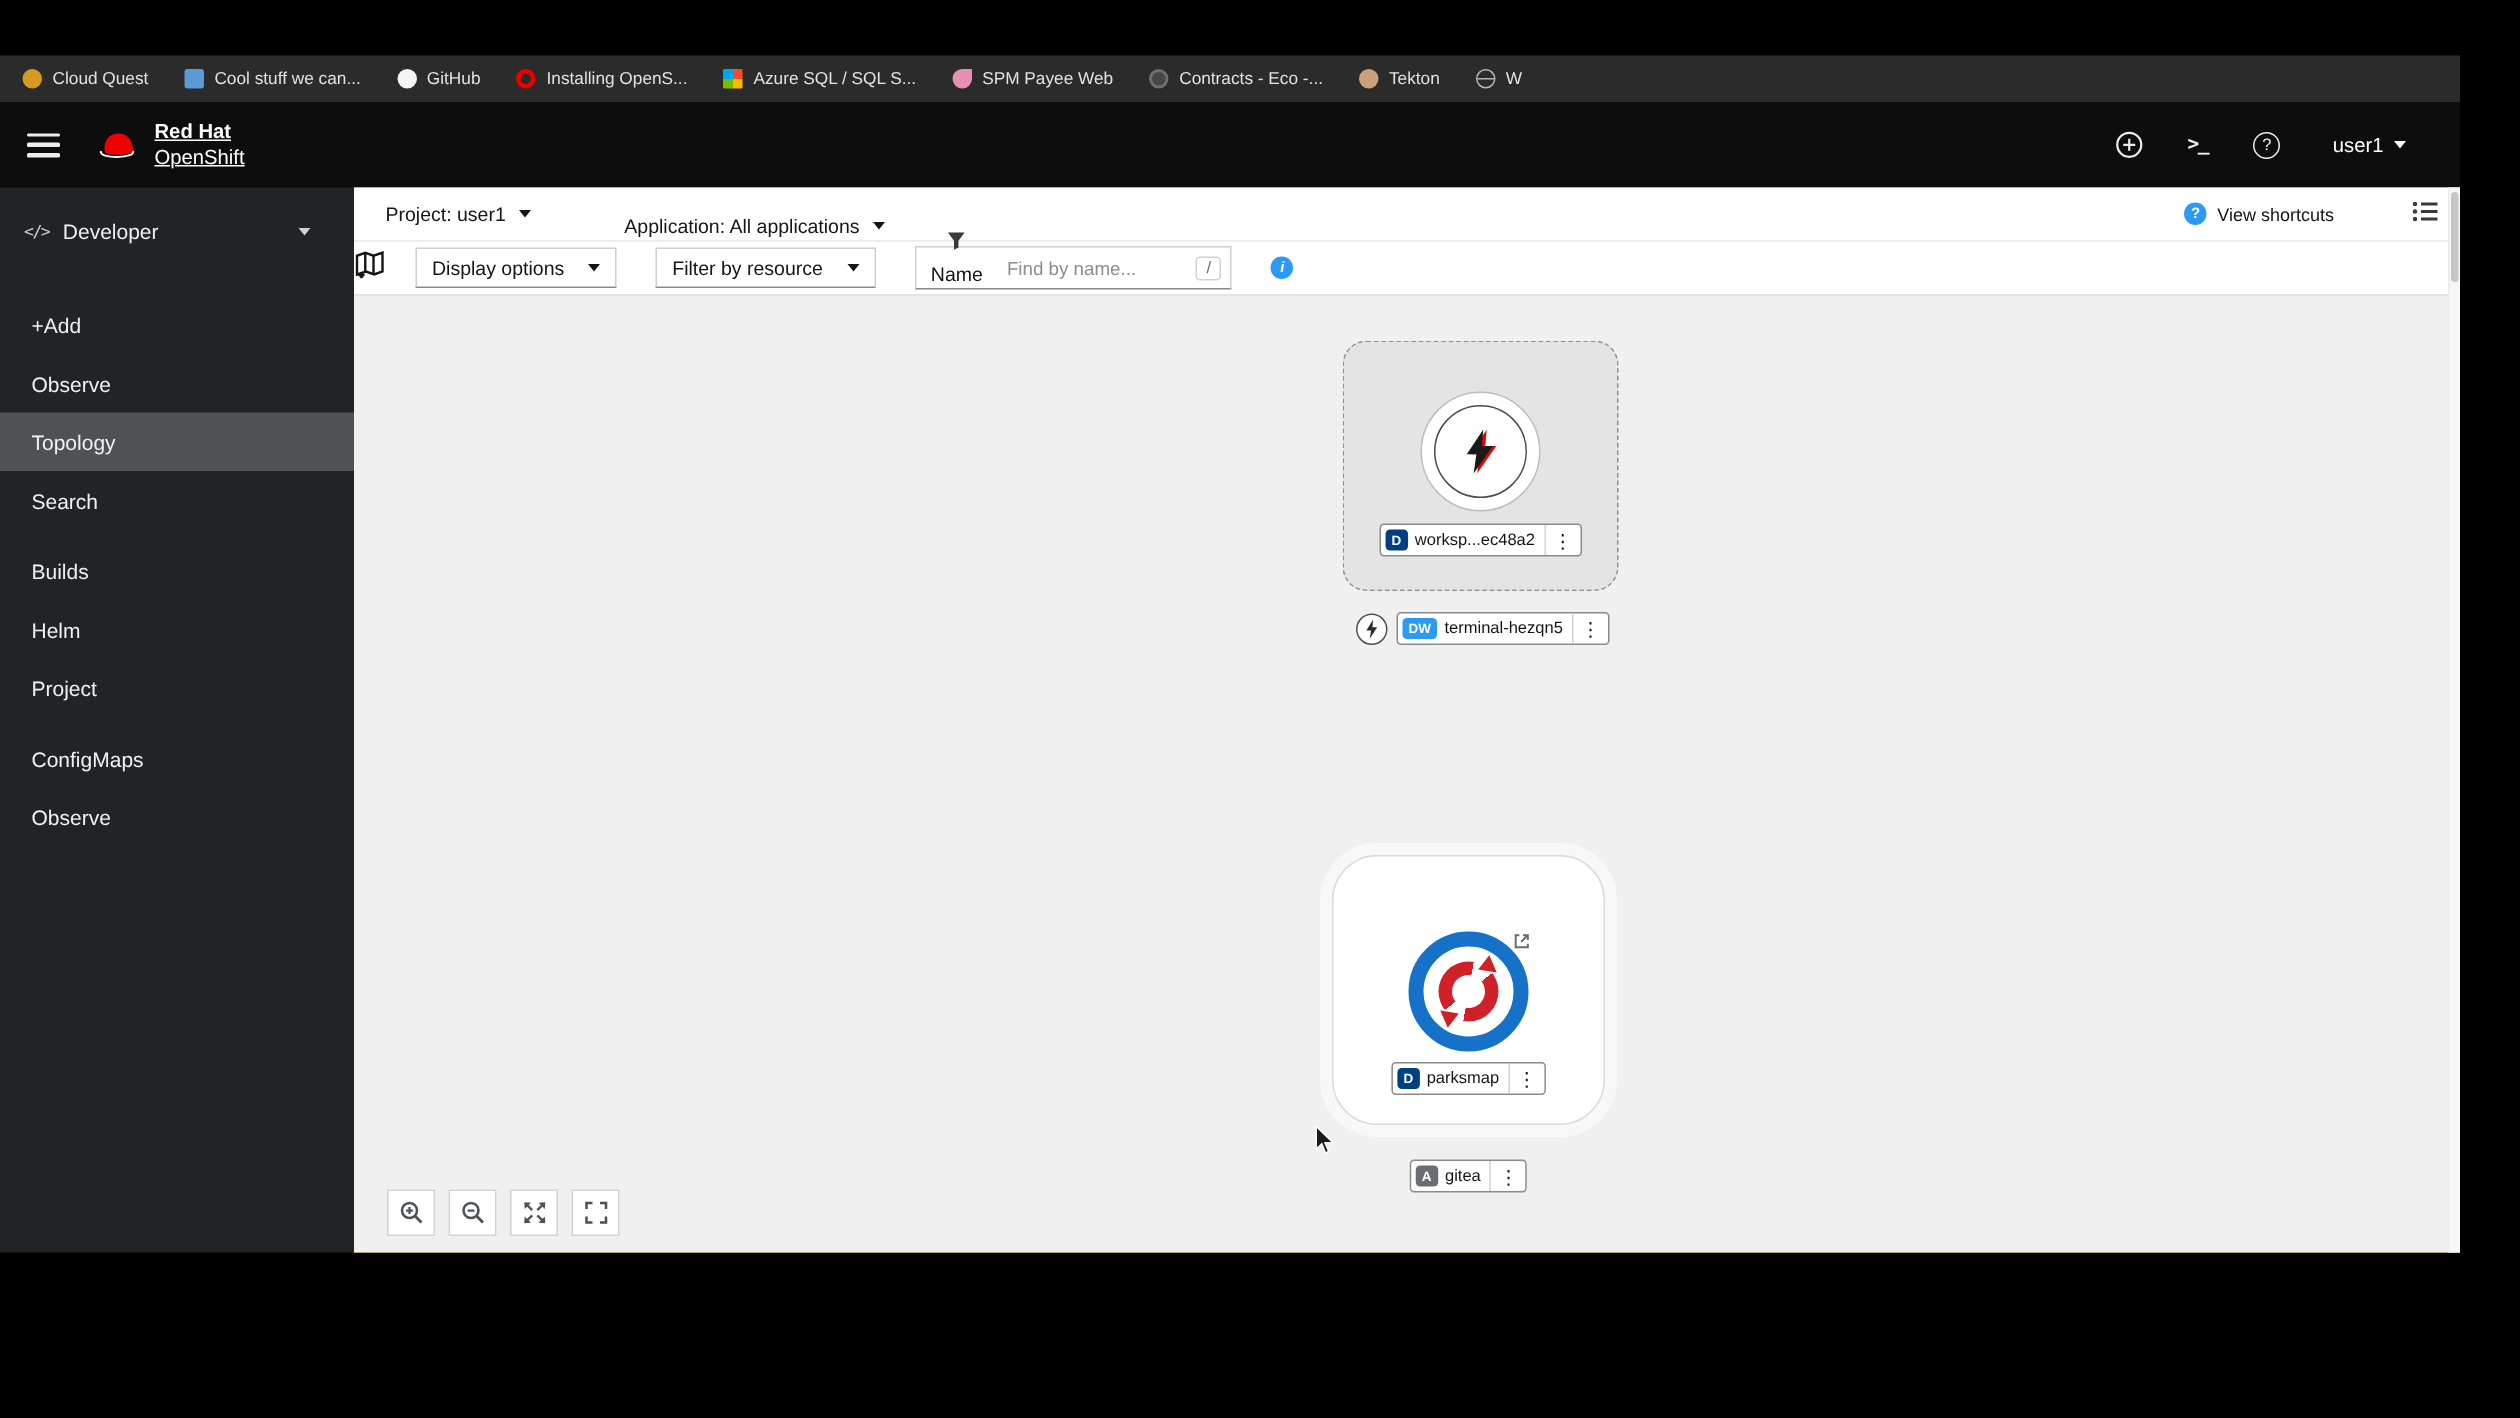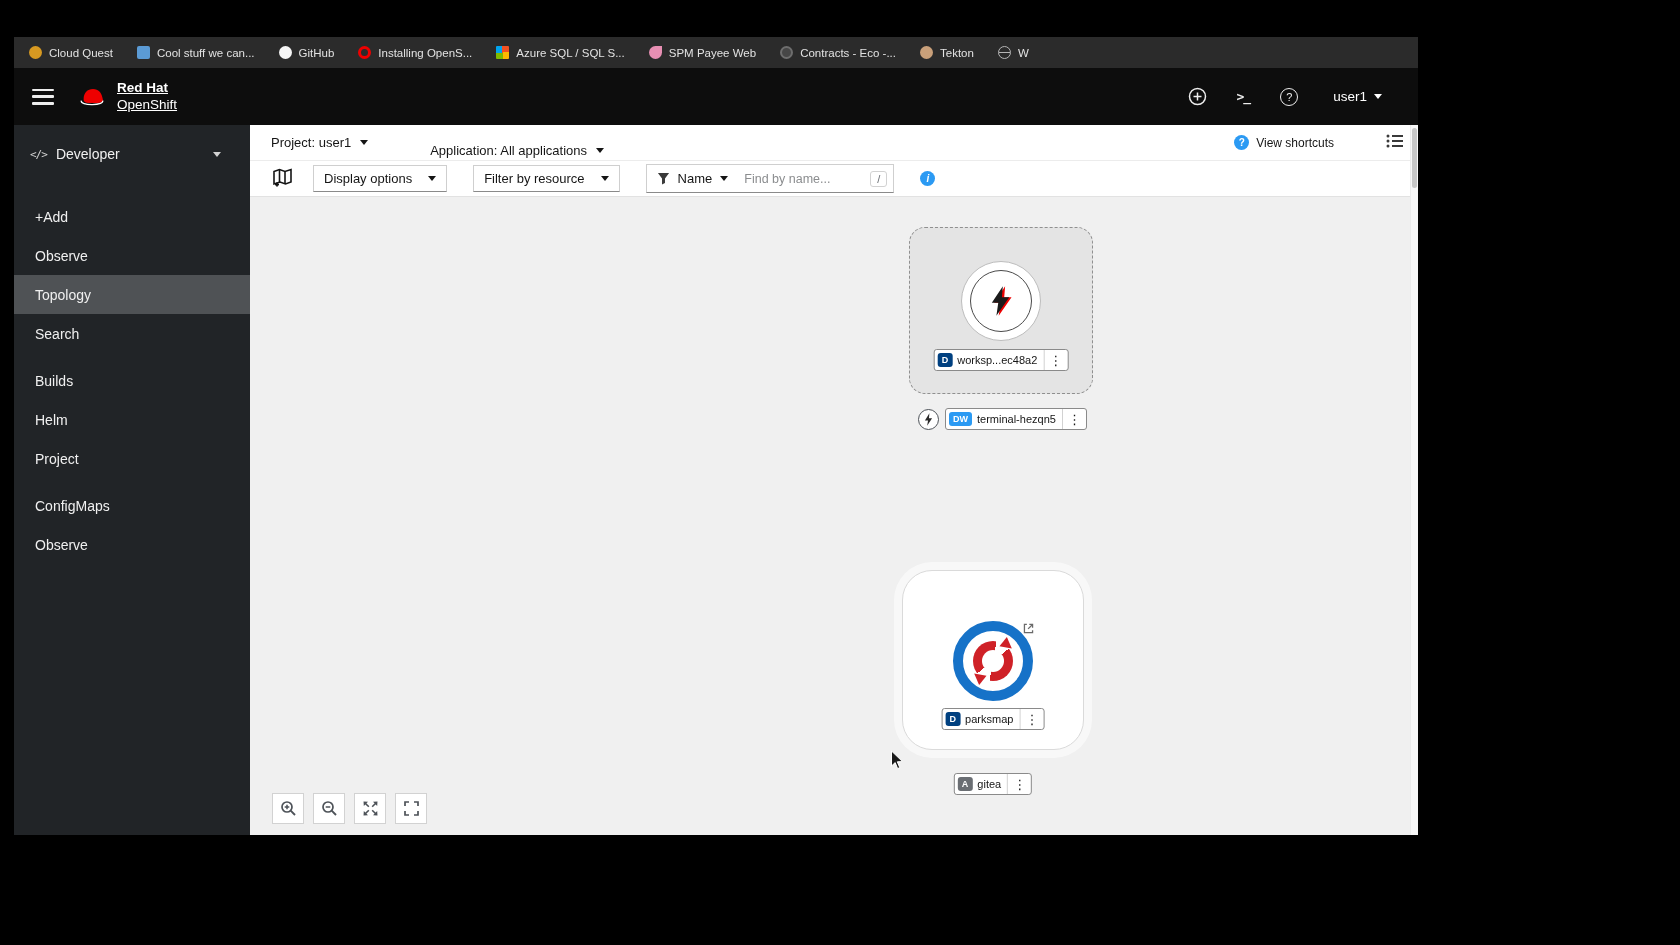"Cloud Quest" .window { left: 14px -> 0; width: 1404px -> 1640px }
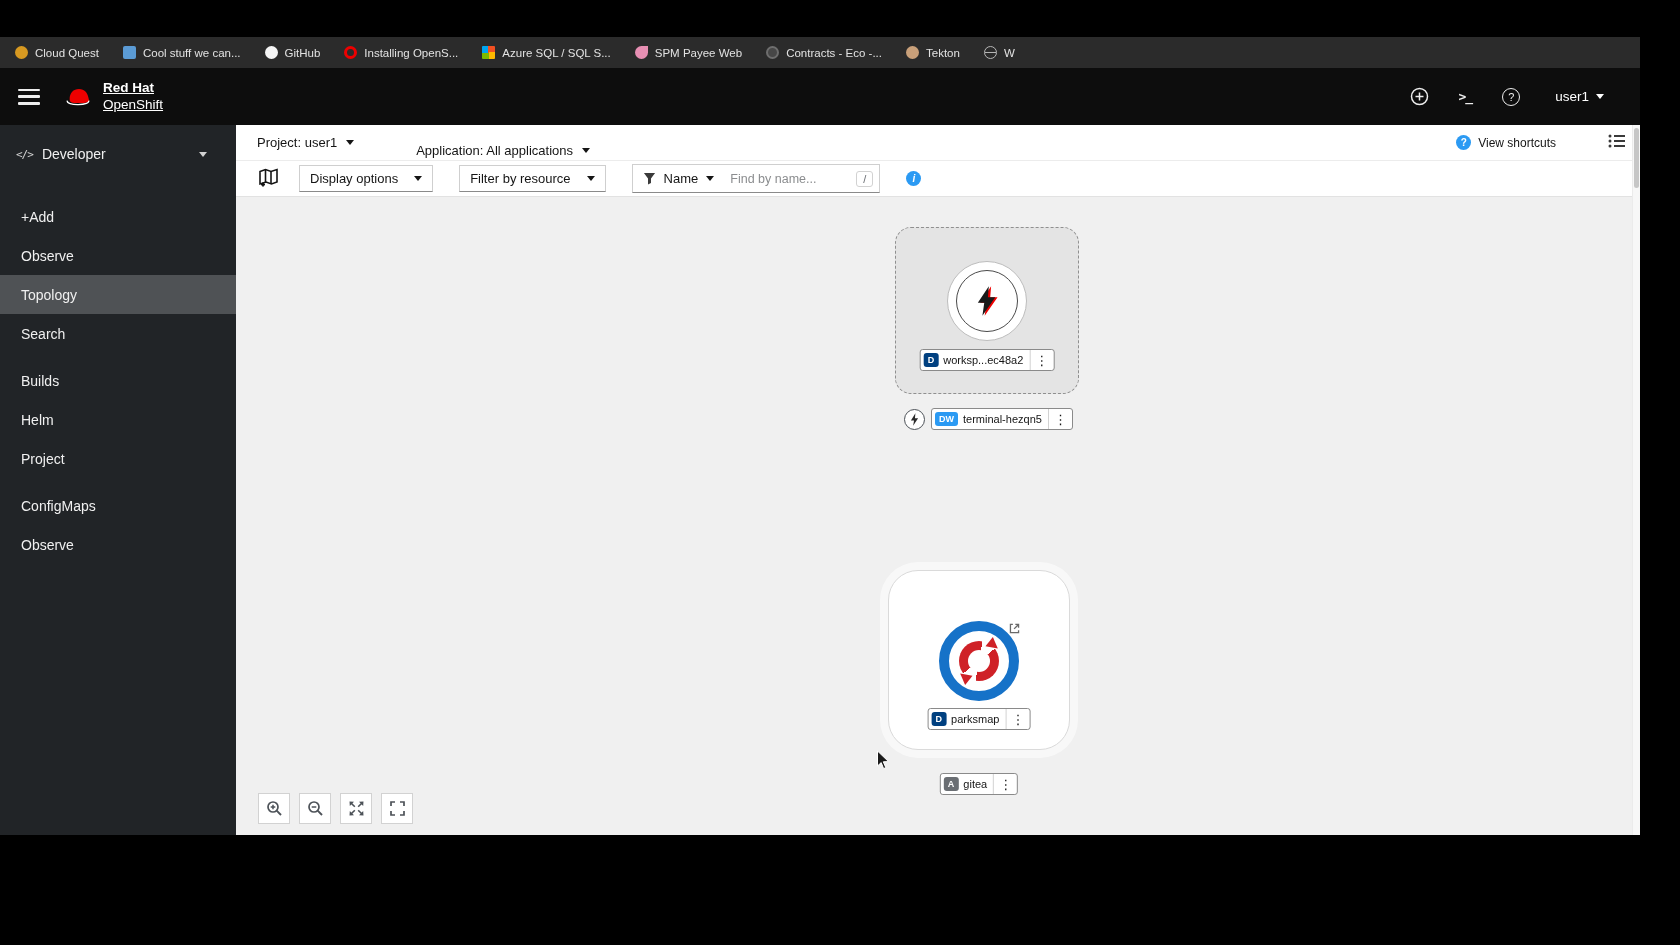"Display options" .toolbar { padding-left: 22px -> none }
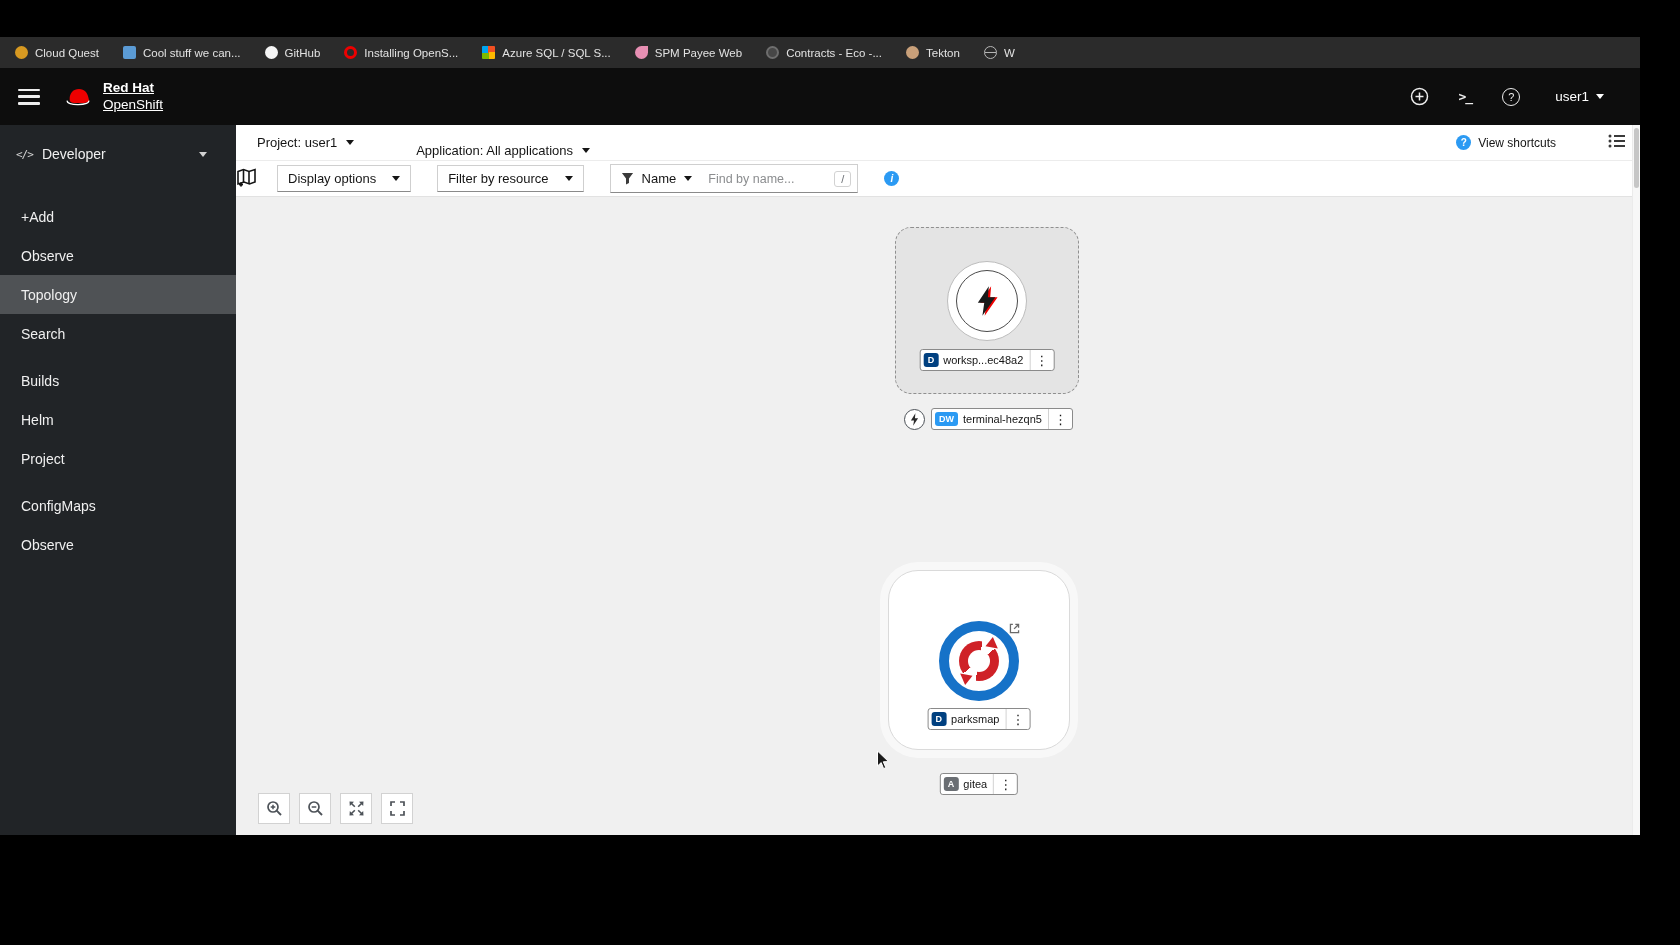"Name" .fg-name { flex-direction: none -> column }
